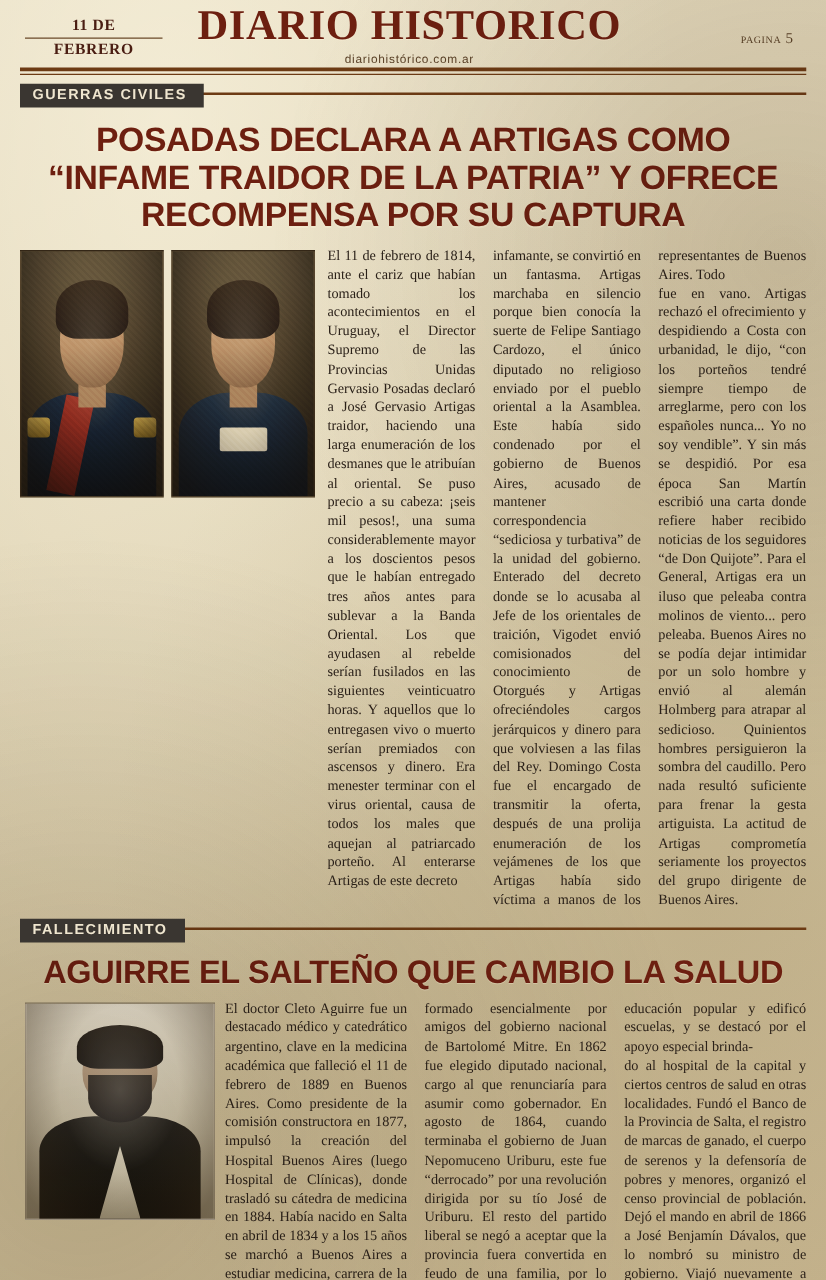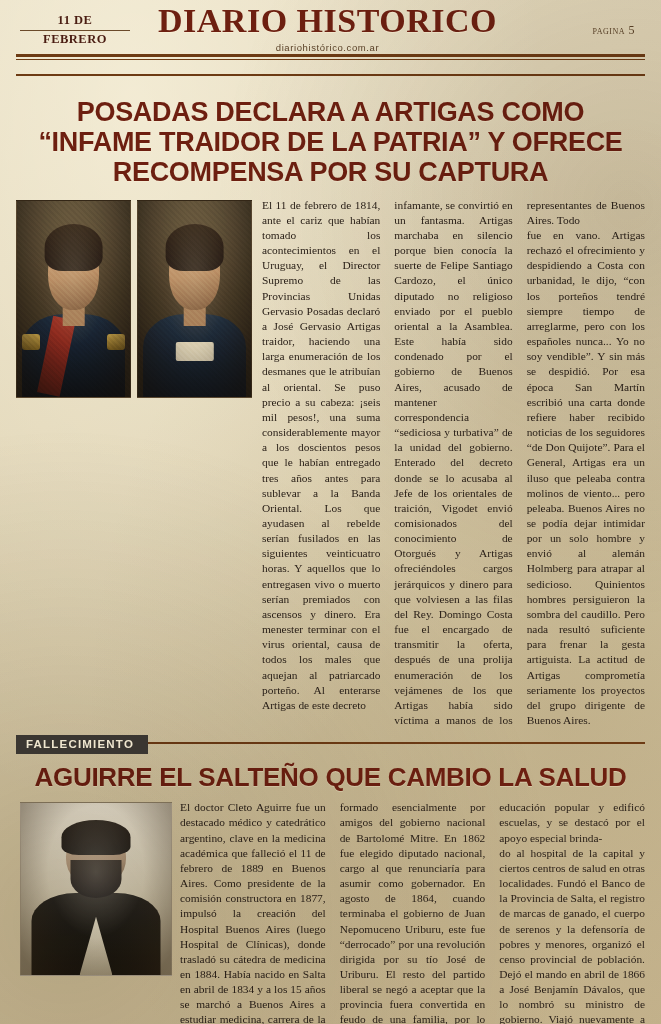"GUERRAS CIVILES" span.label { html: none -> <span>GUERRAS CIVILES</span> }
